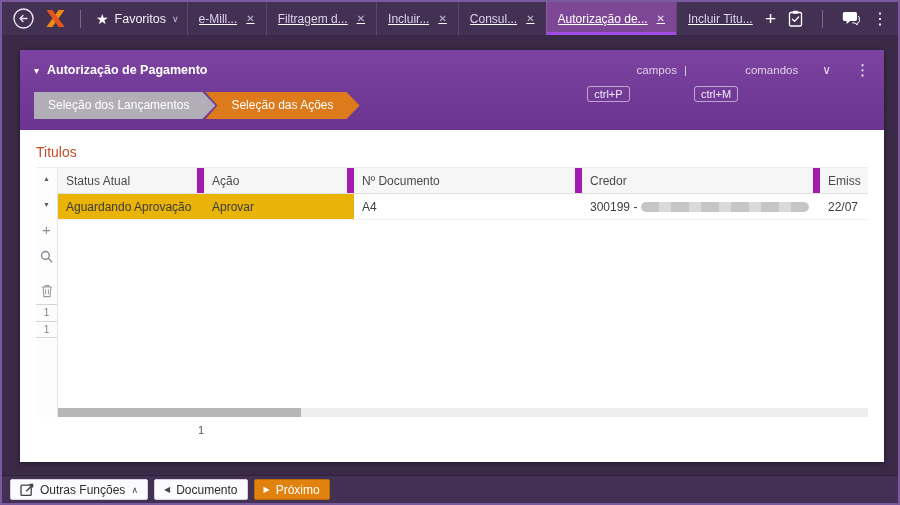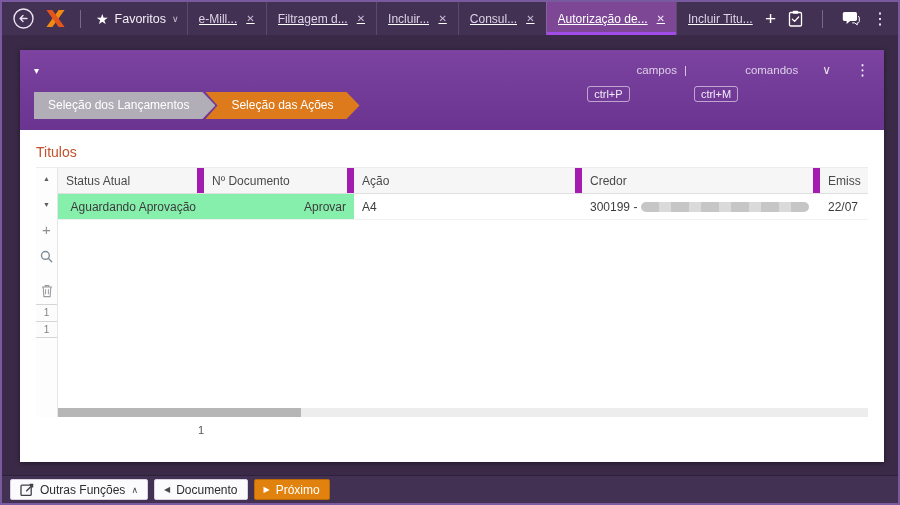"Autorização de Pagamento" h1.panel-title { html: none -> <h1>Autorização de Pagamento</h1> }
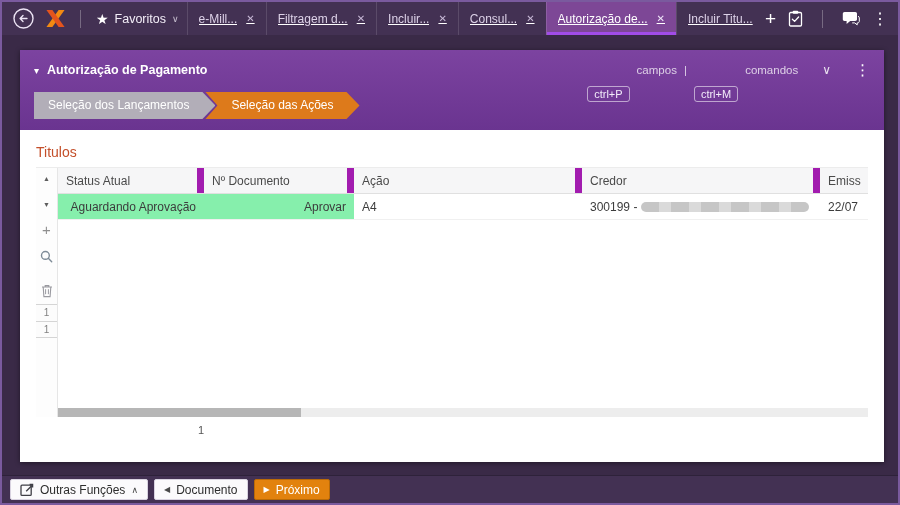"Nº Documento" div.th { order: before "Ação" -> after "Ação" }
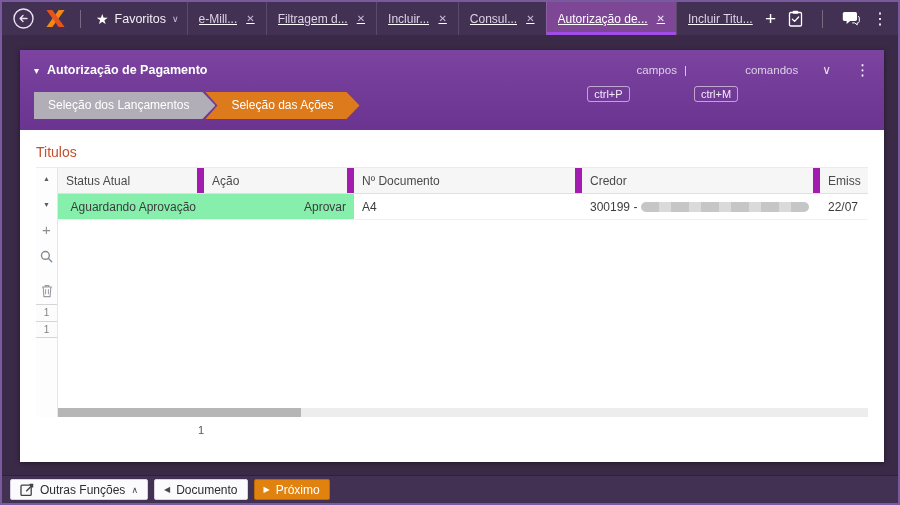"Aguardando Aprovação" .td.shaded { background: #86efac -> #eab308; text-align: right -> none }
